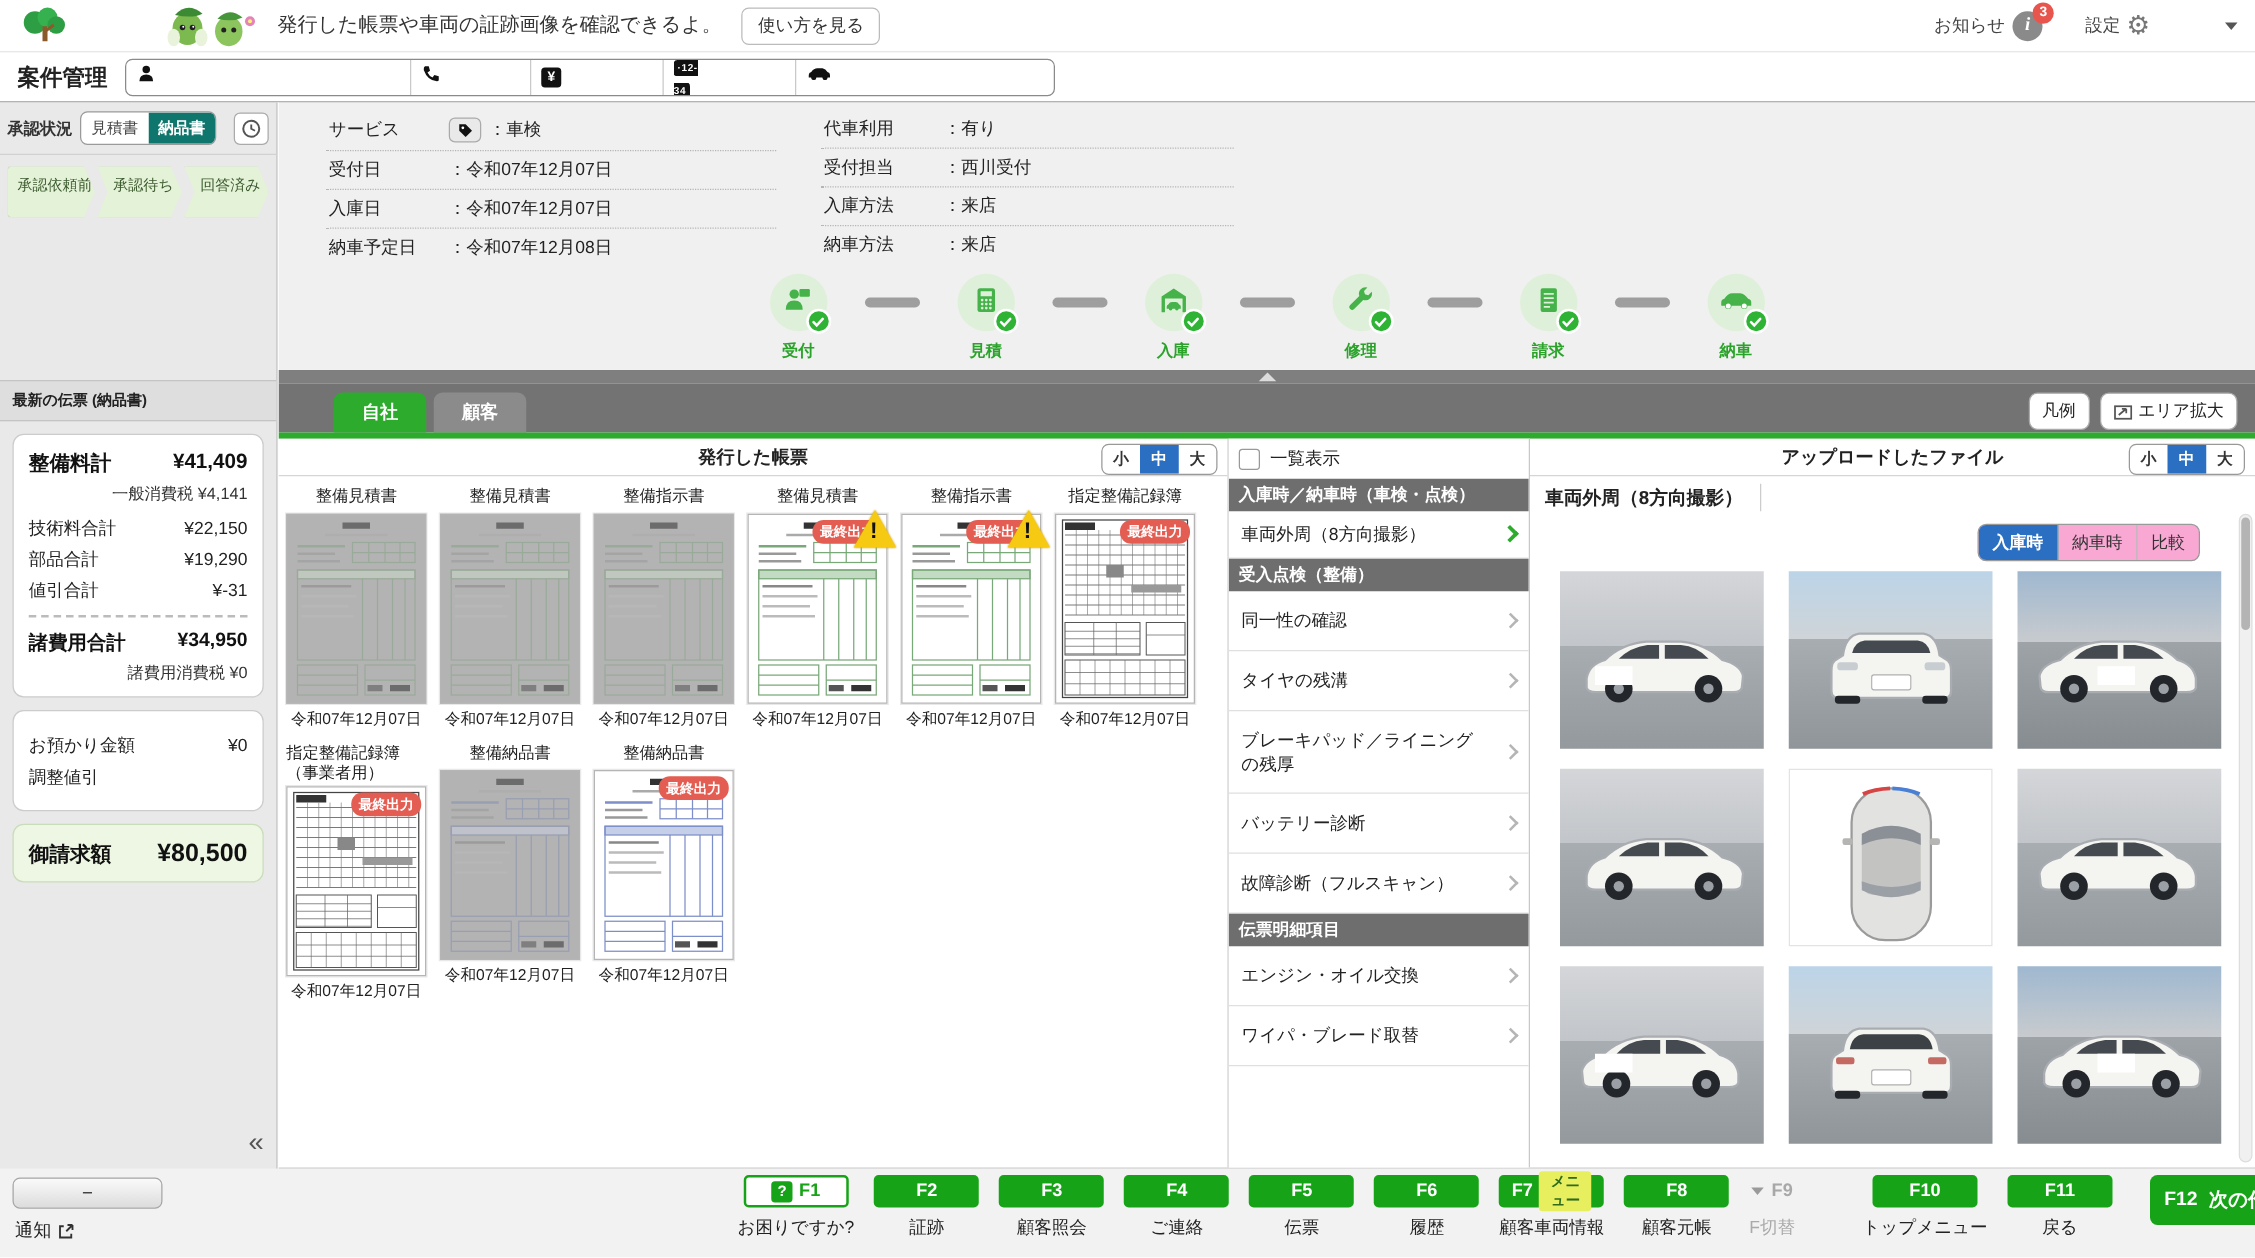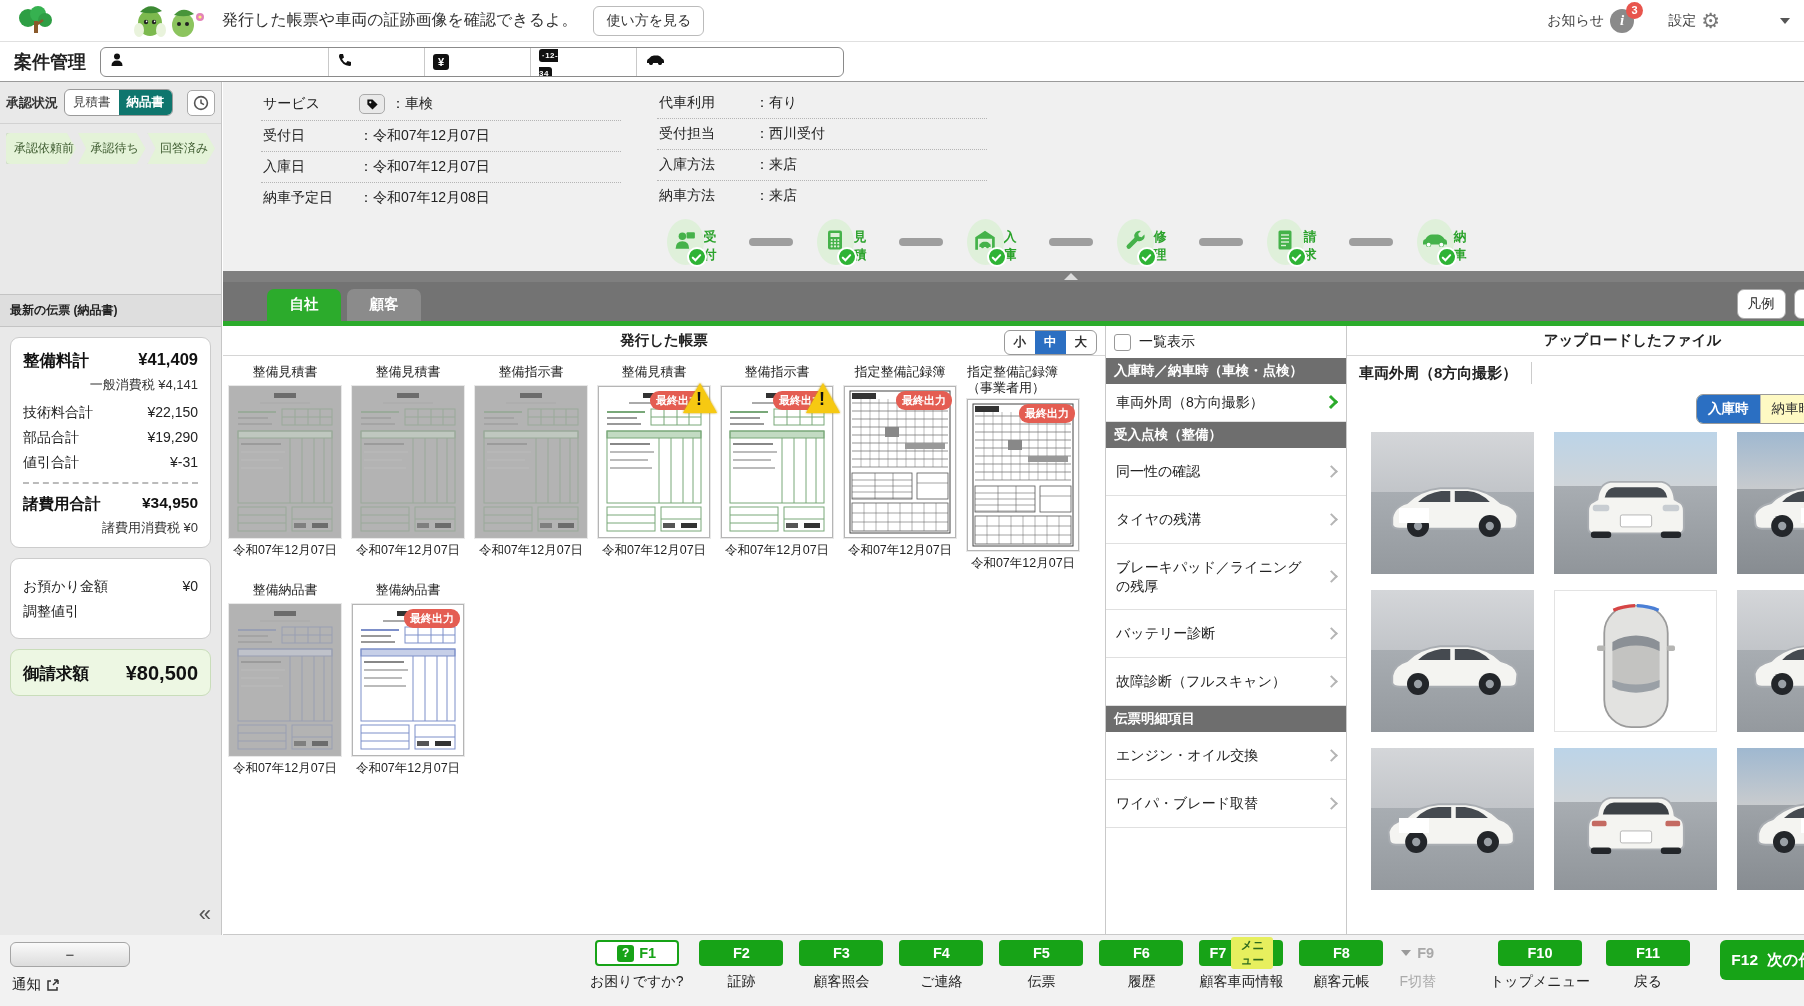"承認依頼前" .chev-step { padding: 7px 2px 7px 8px -> 7px 2px 17px 8px }
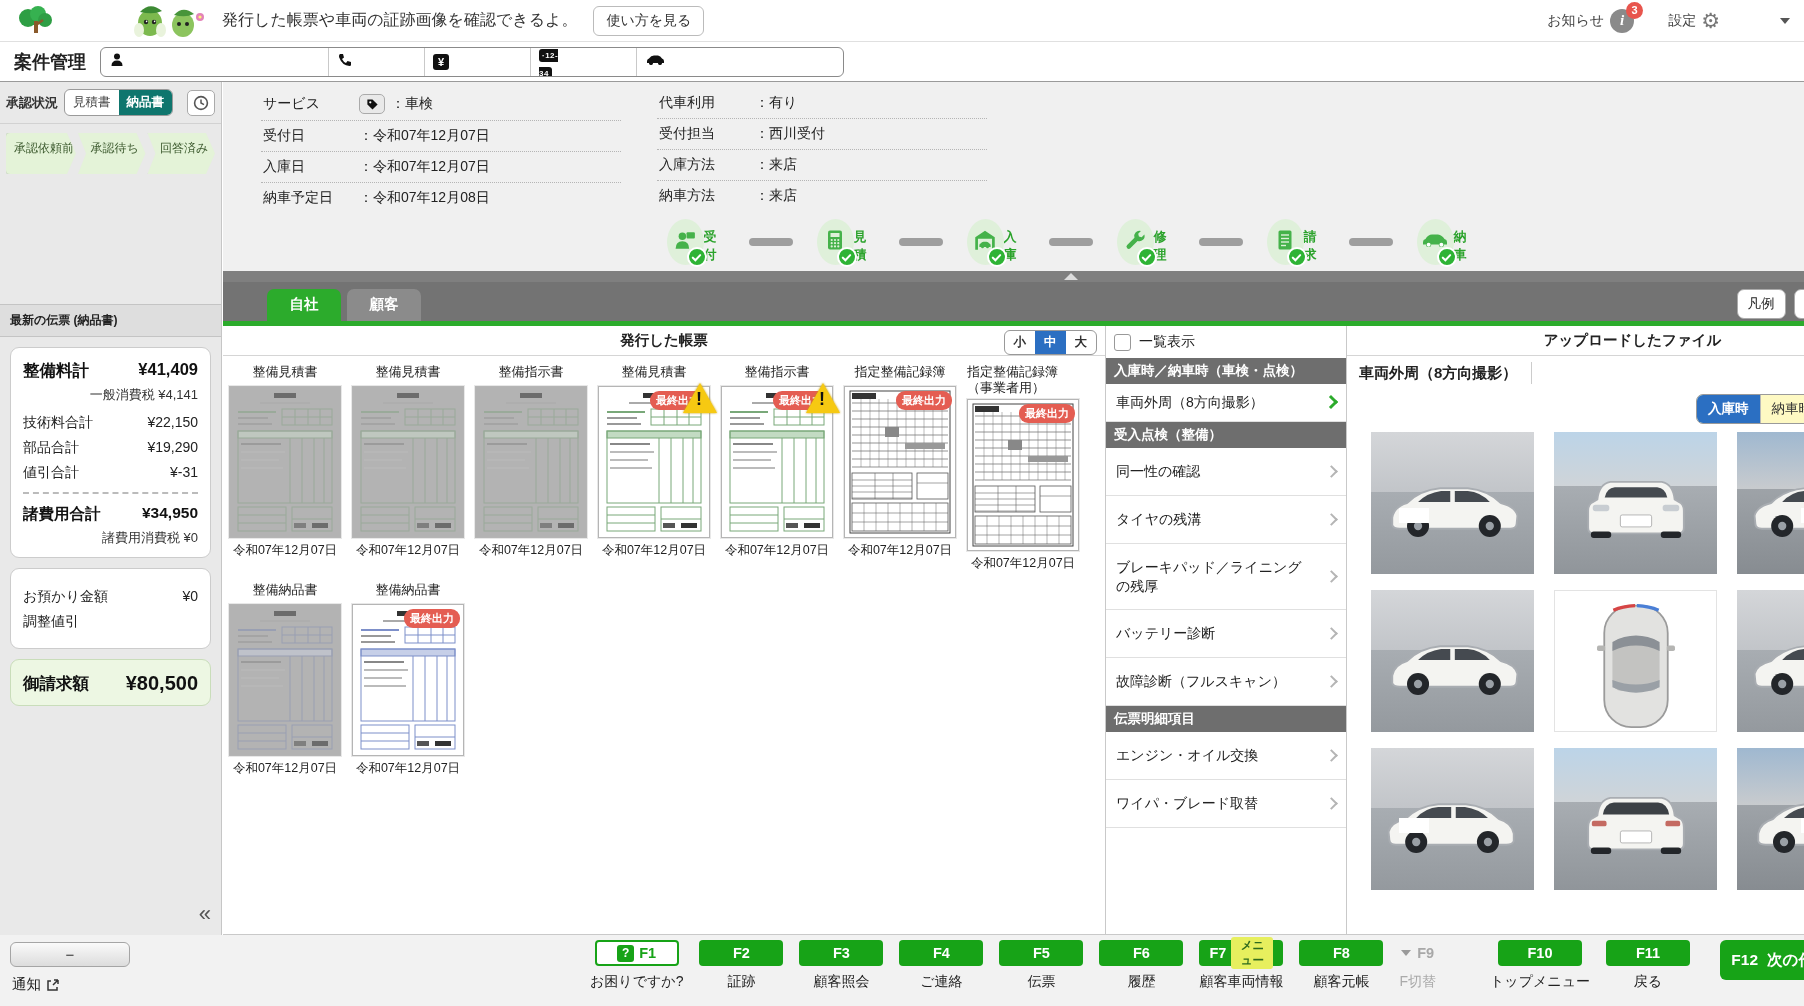"受付" .pstep { flex-direction: row -> column }
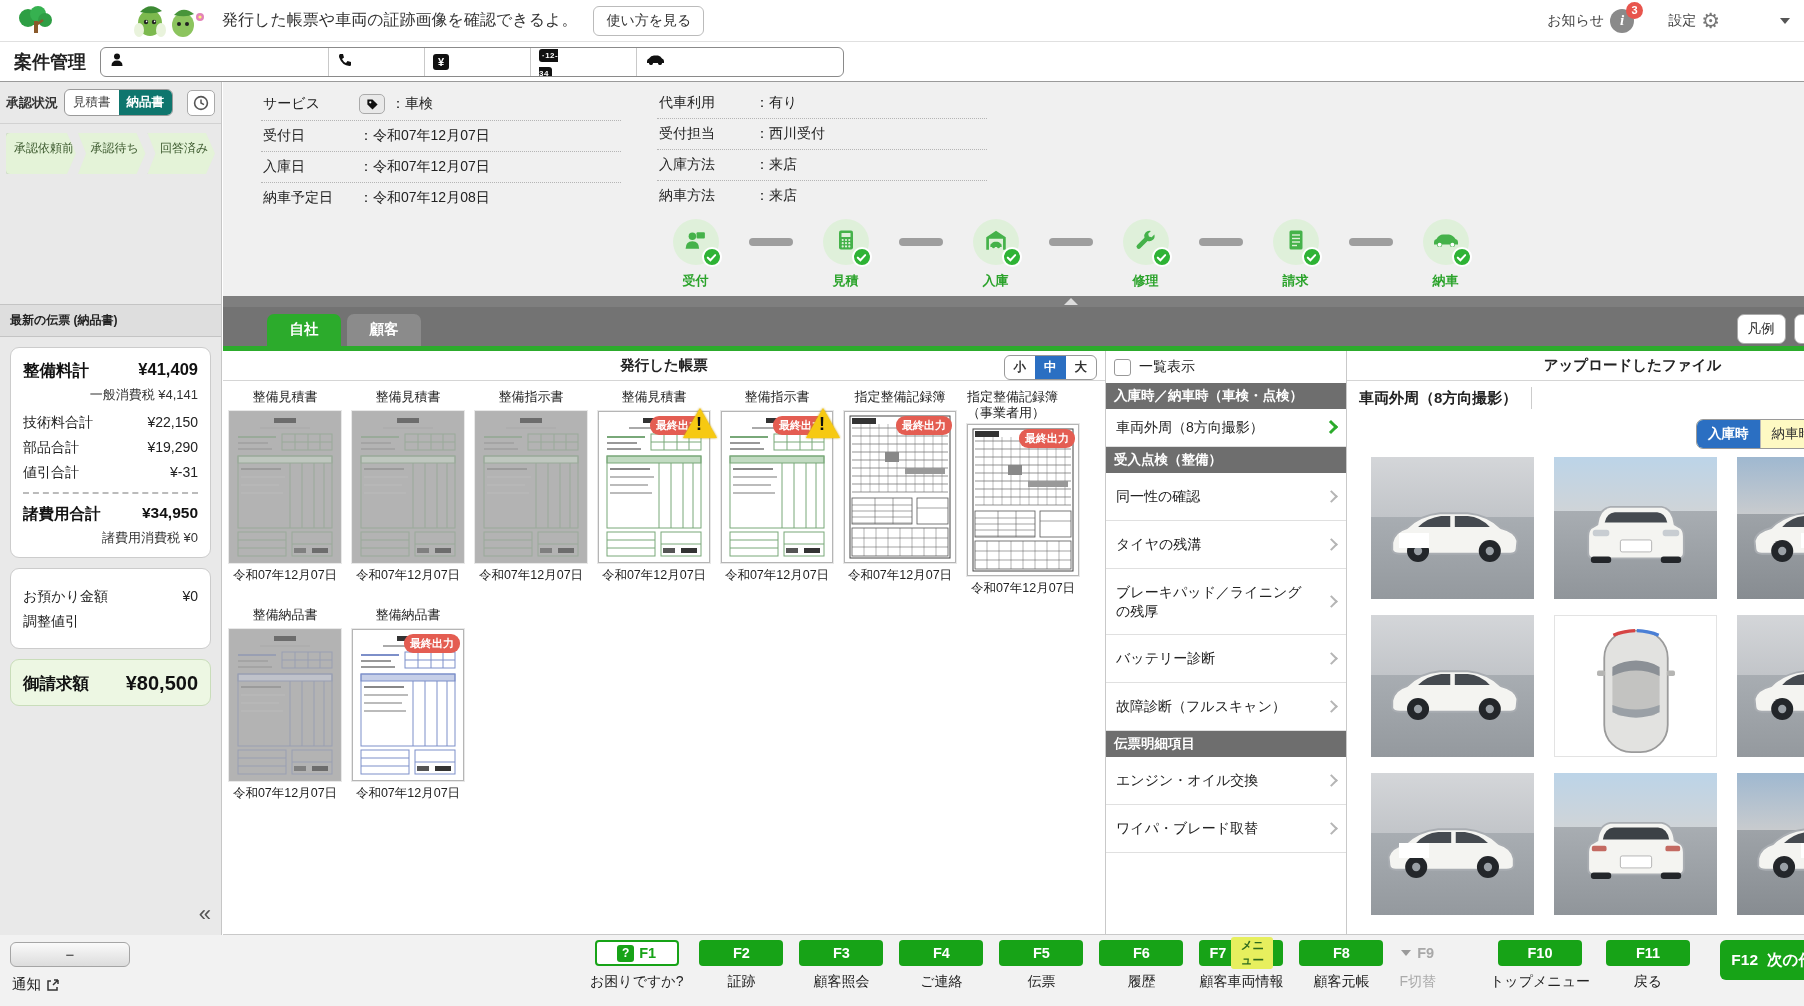"発行した帳票" .docs { width: 883px -> 760px }
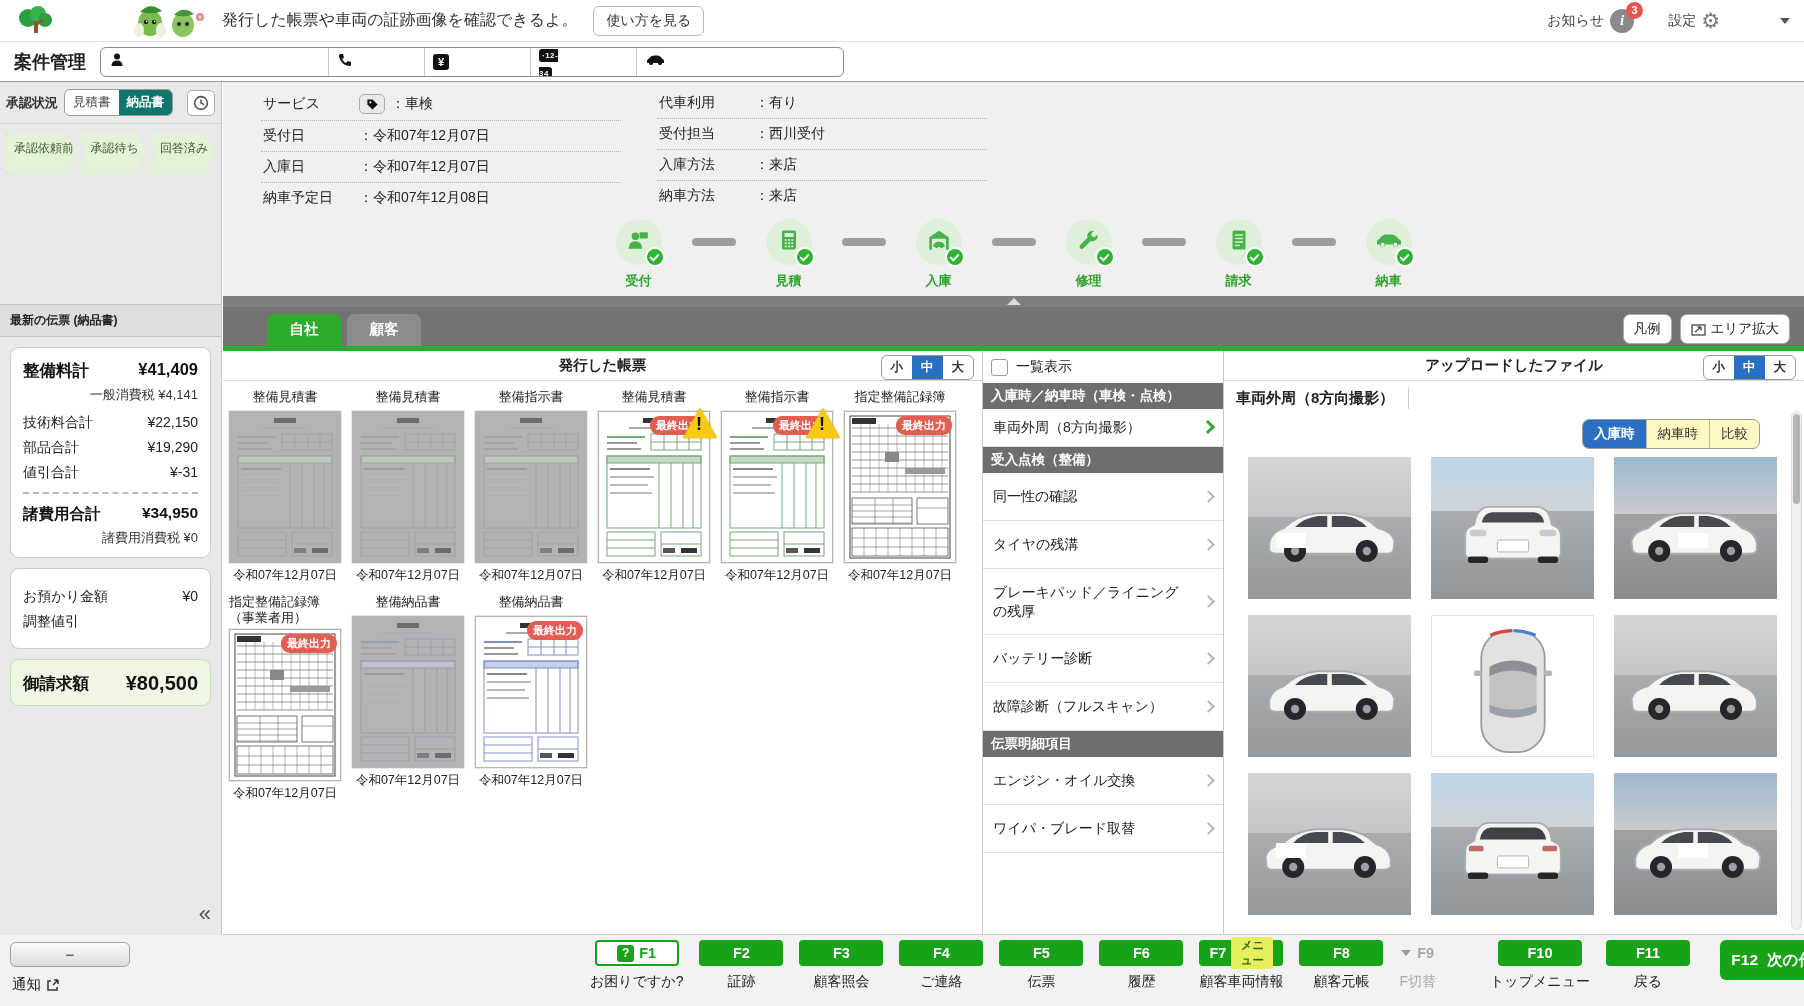"入庫時" .toggle3 { background: #fef9c3 -> #f9a8d4 }
